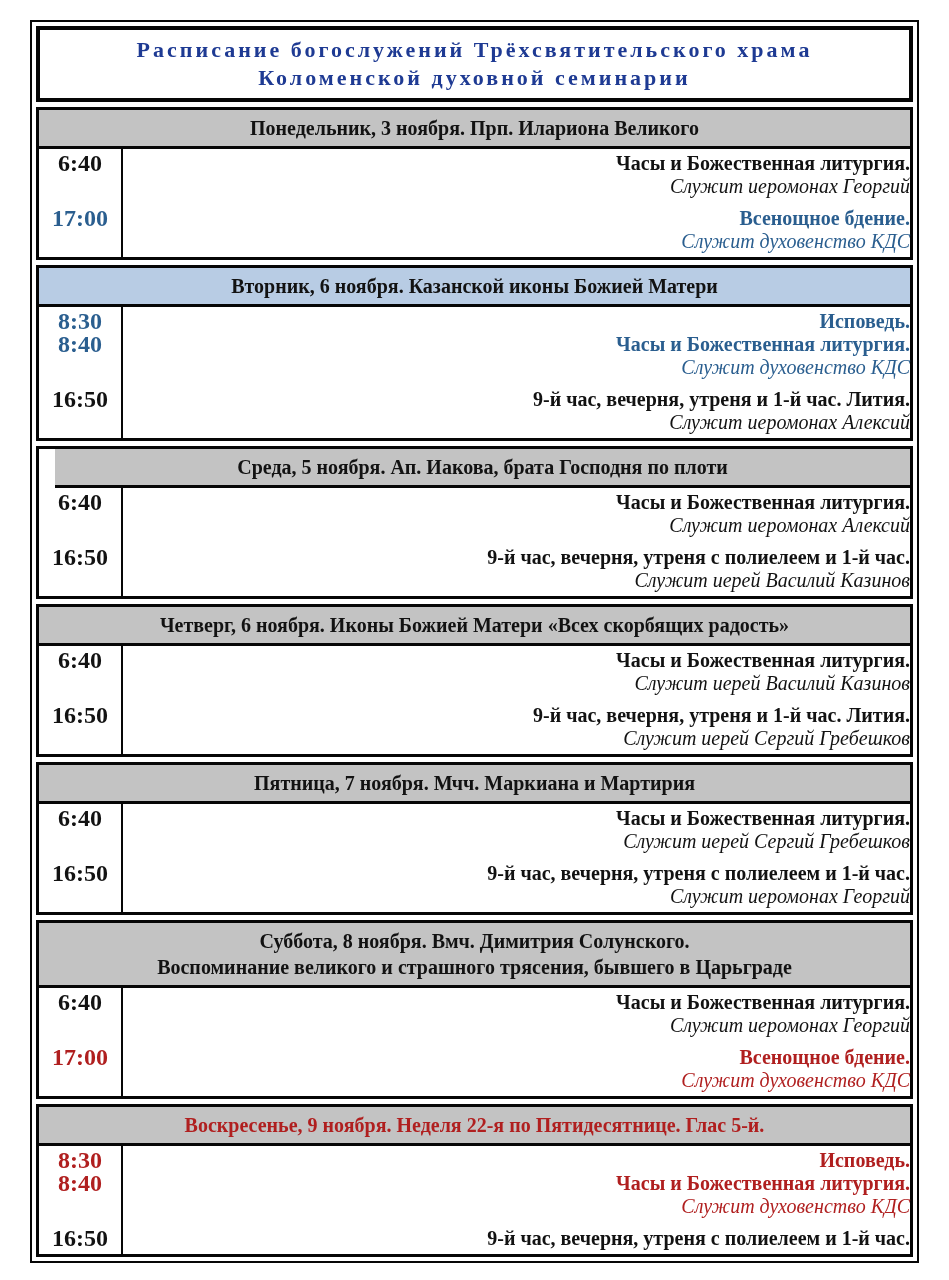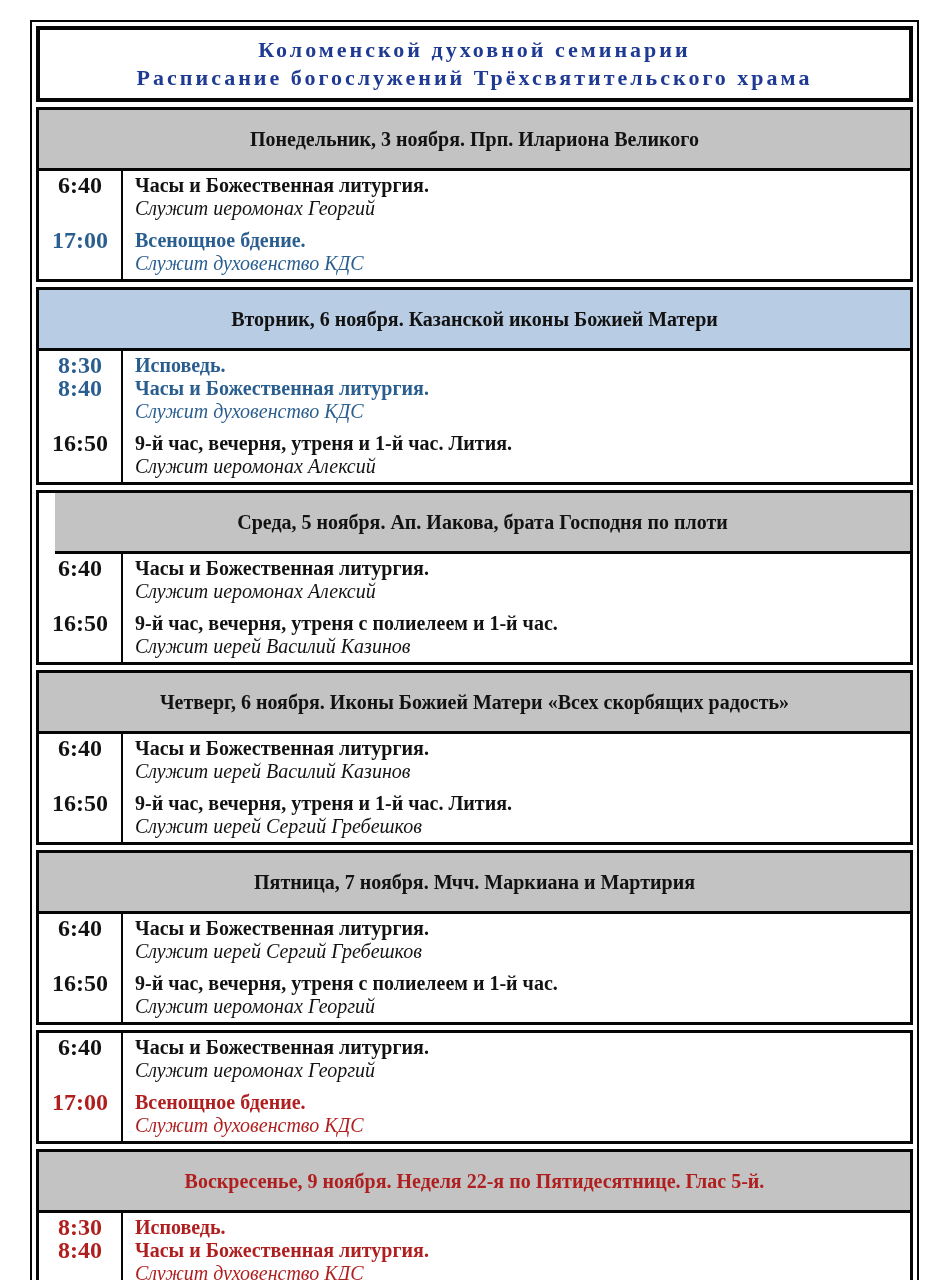"Коломенской духовной семинарии" div.title-main { order: before "Расписание богослужений" -> after "Расписание богослужений" }
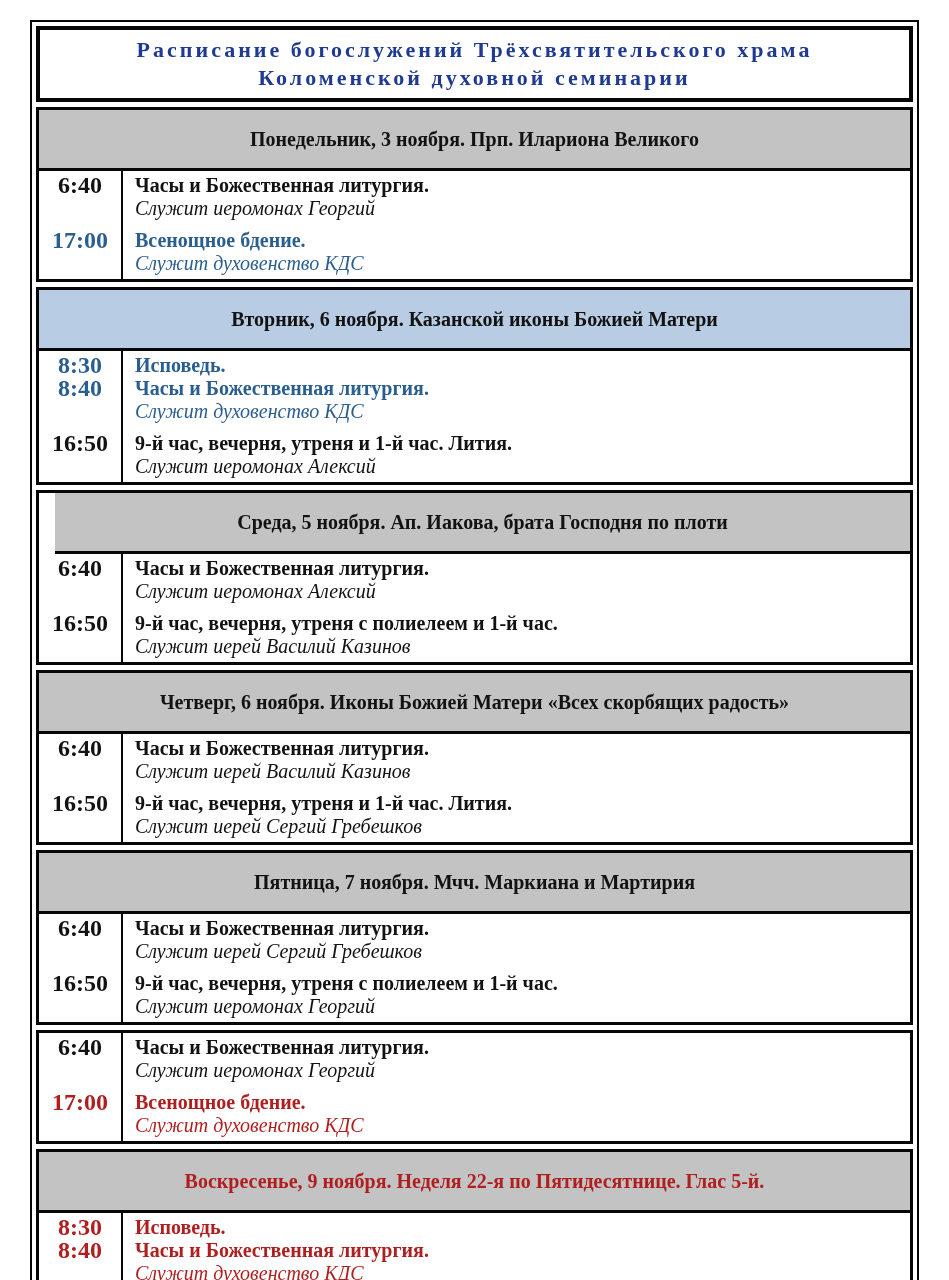"Понедельник, 3 ноября. Прп. Илариона" .day-header { padding: 16px 10px -> 5px 10px }
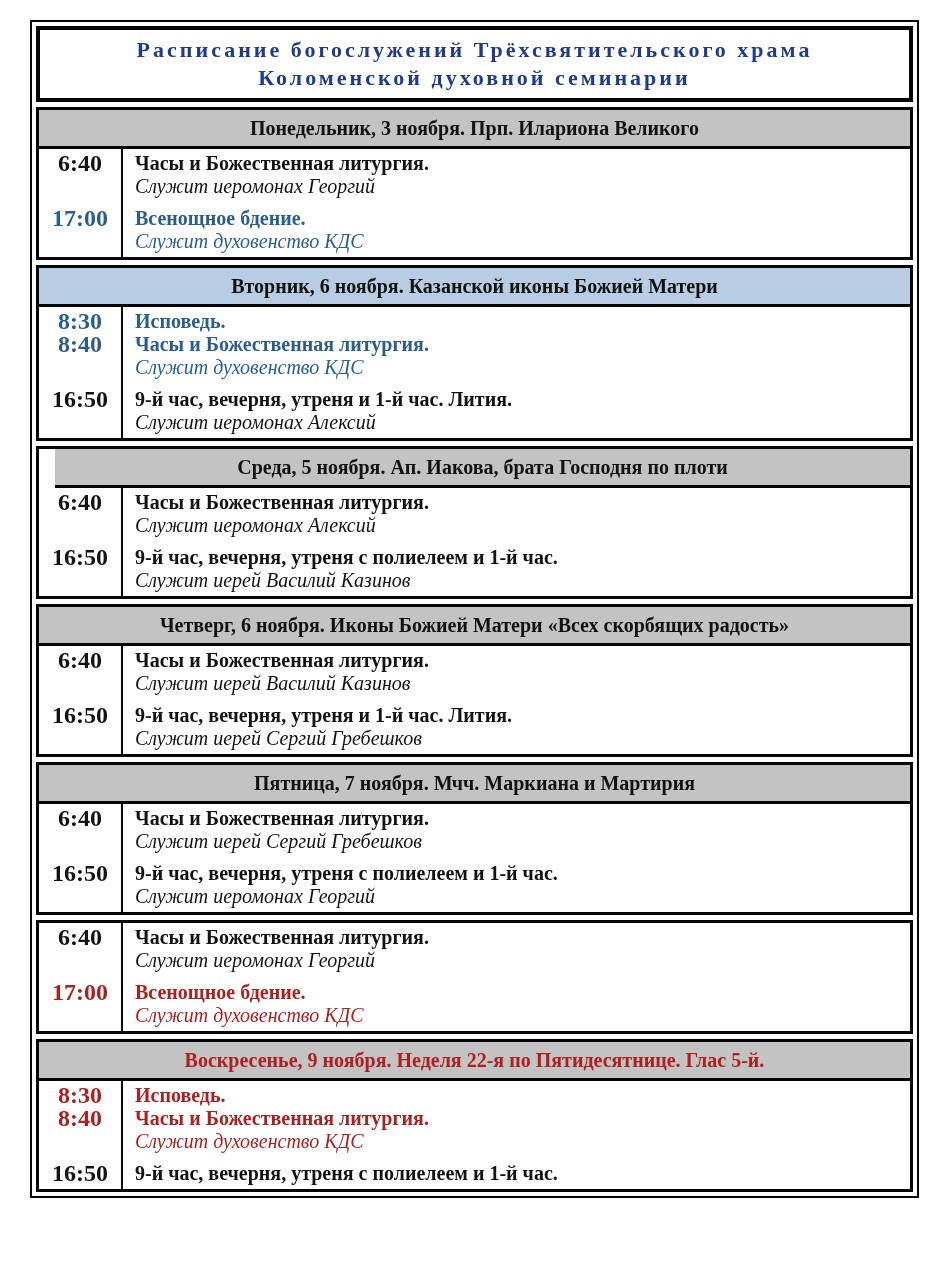"Часы и Божественная литургия." .txt { padding-right: 6px -> 0; text-align: none -> right }
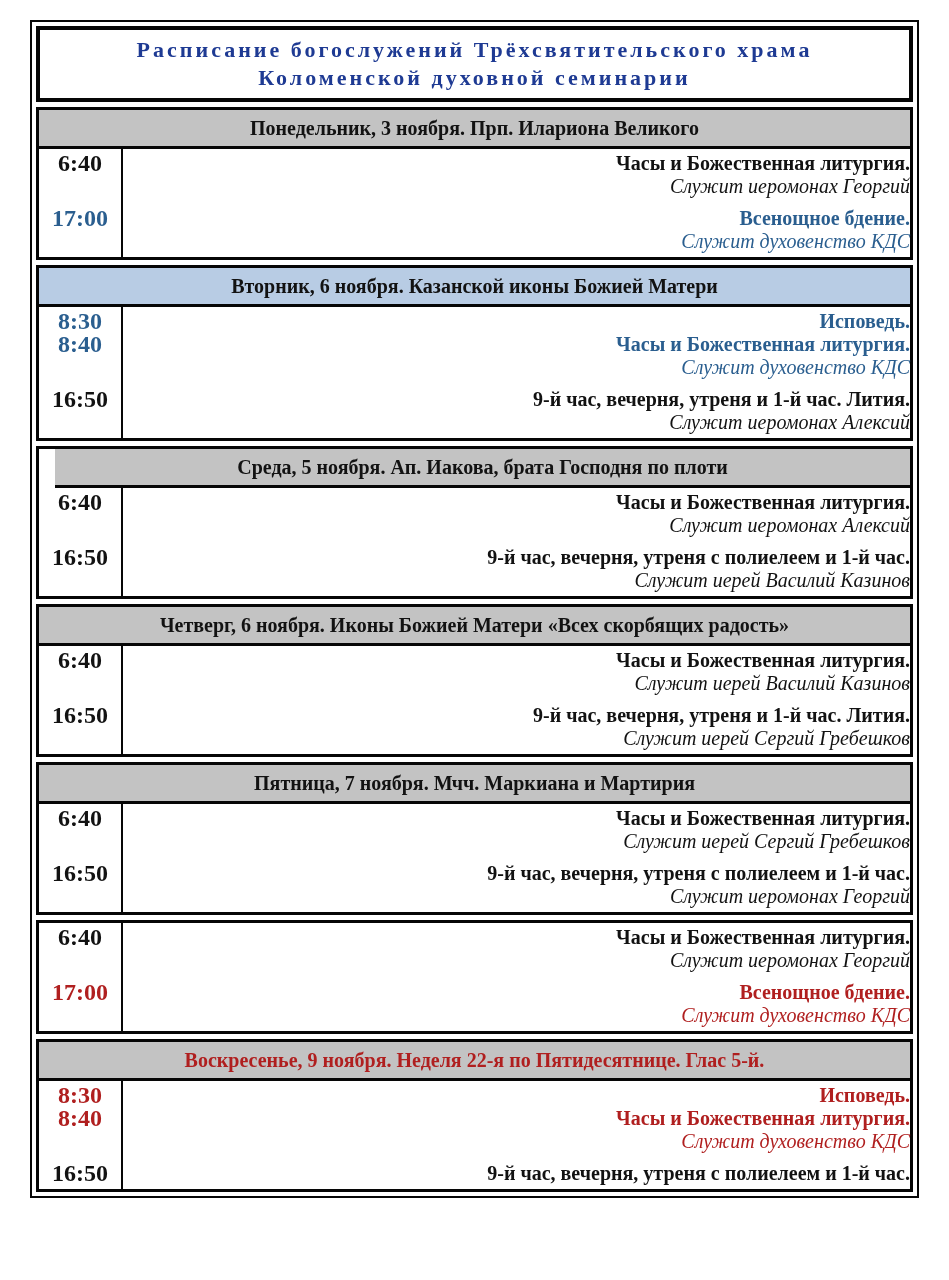"Суббота, 8 ноября. Вмч. Димитрия" header.day-header { html: none -> <header> <div>Суббота, 8 ноября. Вмч. Димитрия Солунского.</div> <div>Воспоминание великого и страшного трясения, бывшего в Царьграде</div> </header> }
